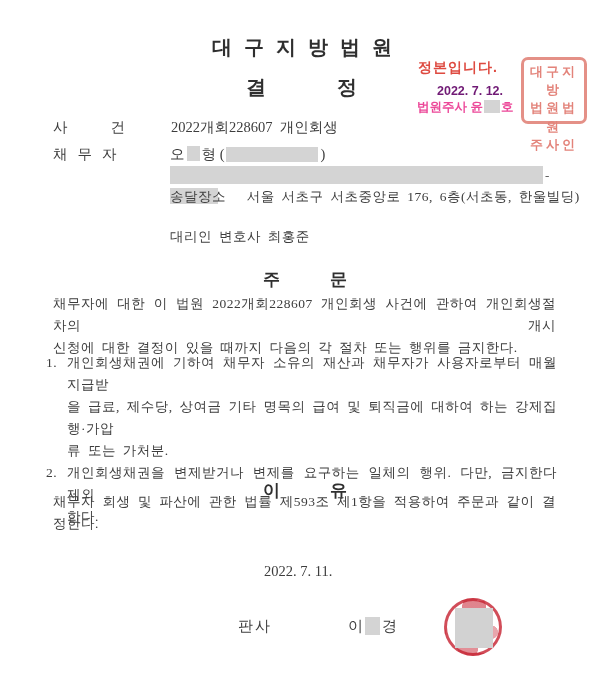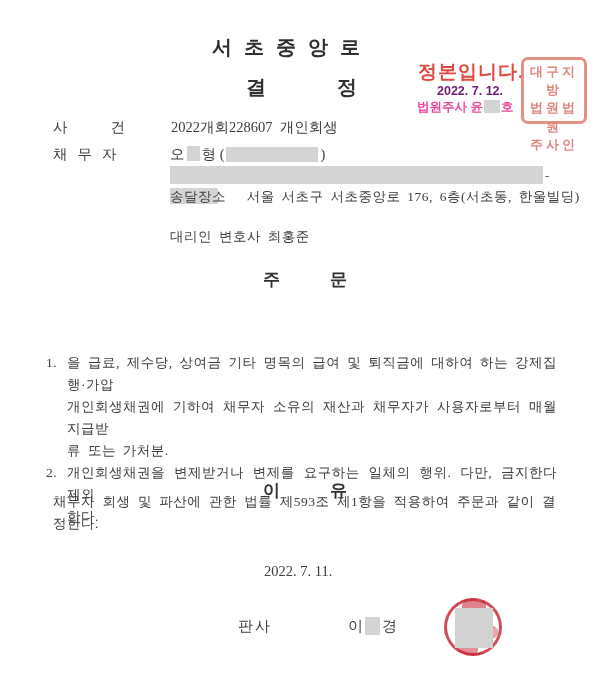"서초중앙로" div.abs { text: 서초중앙로 -> 대구지방법원 }
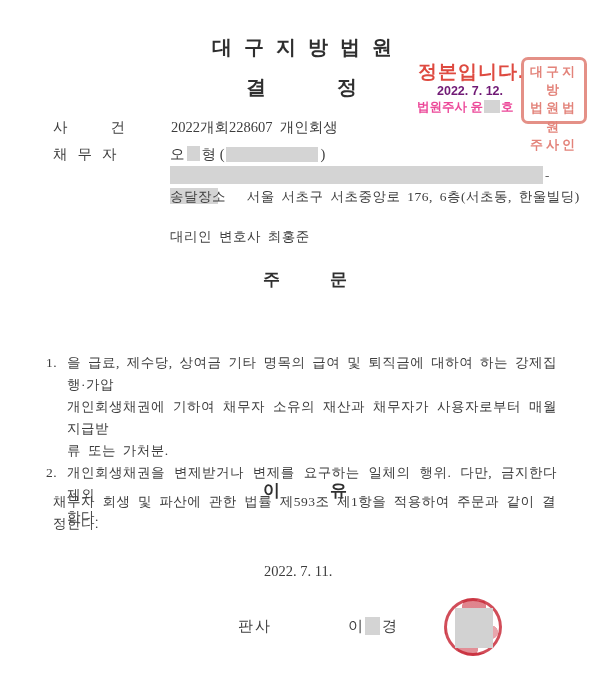"정본입니다." .cert-stamp-text { font-size: 19px -> 14px }
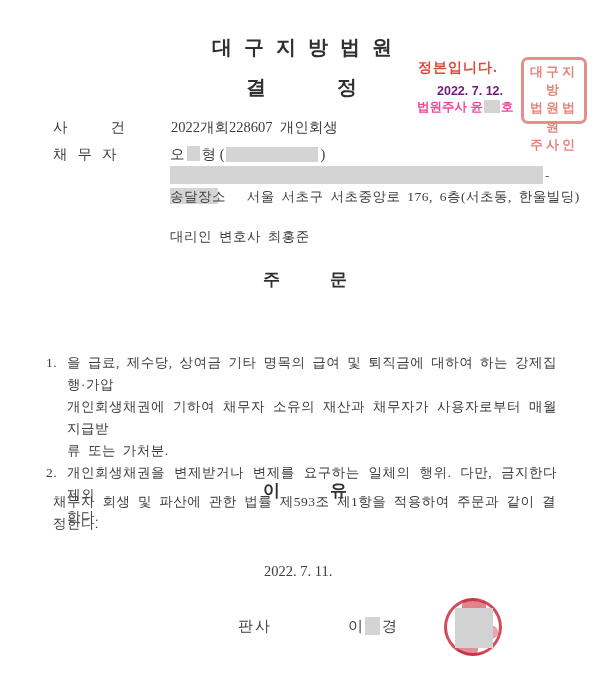"채무자에 대한 이 법원 2022개회228607" div.abs { html: none -> <div> <div>채무자에 대한 이 법원 2022개회228607 개인회생 사건에 관하여 개인회생절차의 개시</div> <div>신청에 대한 결정이 있을 때까지 다음의 각 절차 또는 행위를 금지한다.</div> </div> }
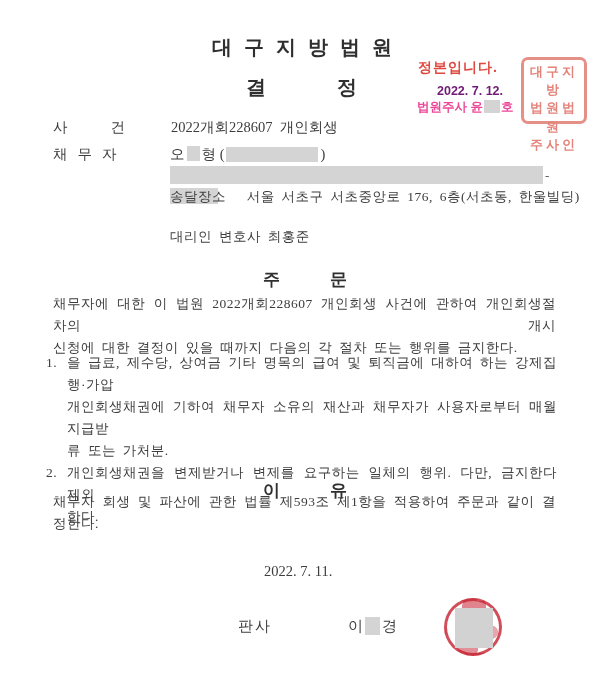"을 급료, 제수당, 상여금 기타" div.jline { order: before "개인회생채권에 기하여 채무자 소유의 재산과" -> after "개인회생채권에 기하여 채무자 소유의 재산과" }
